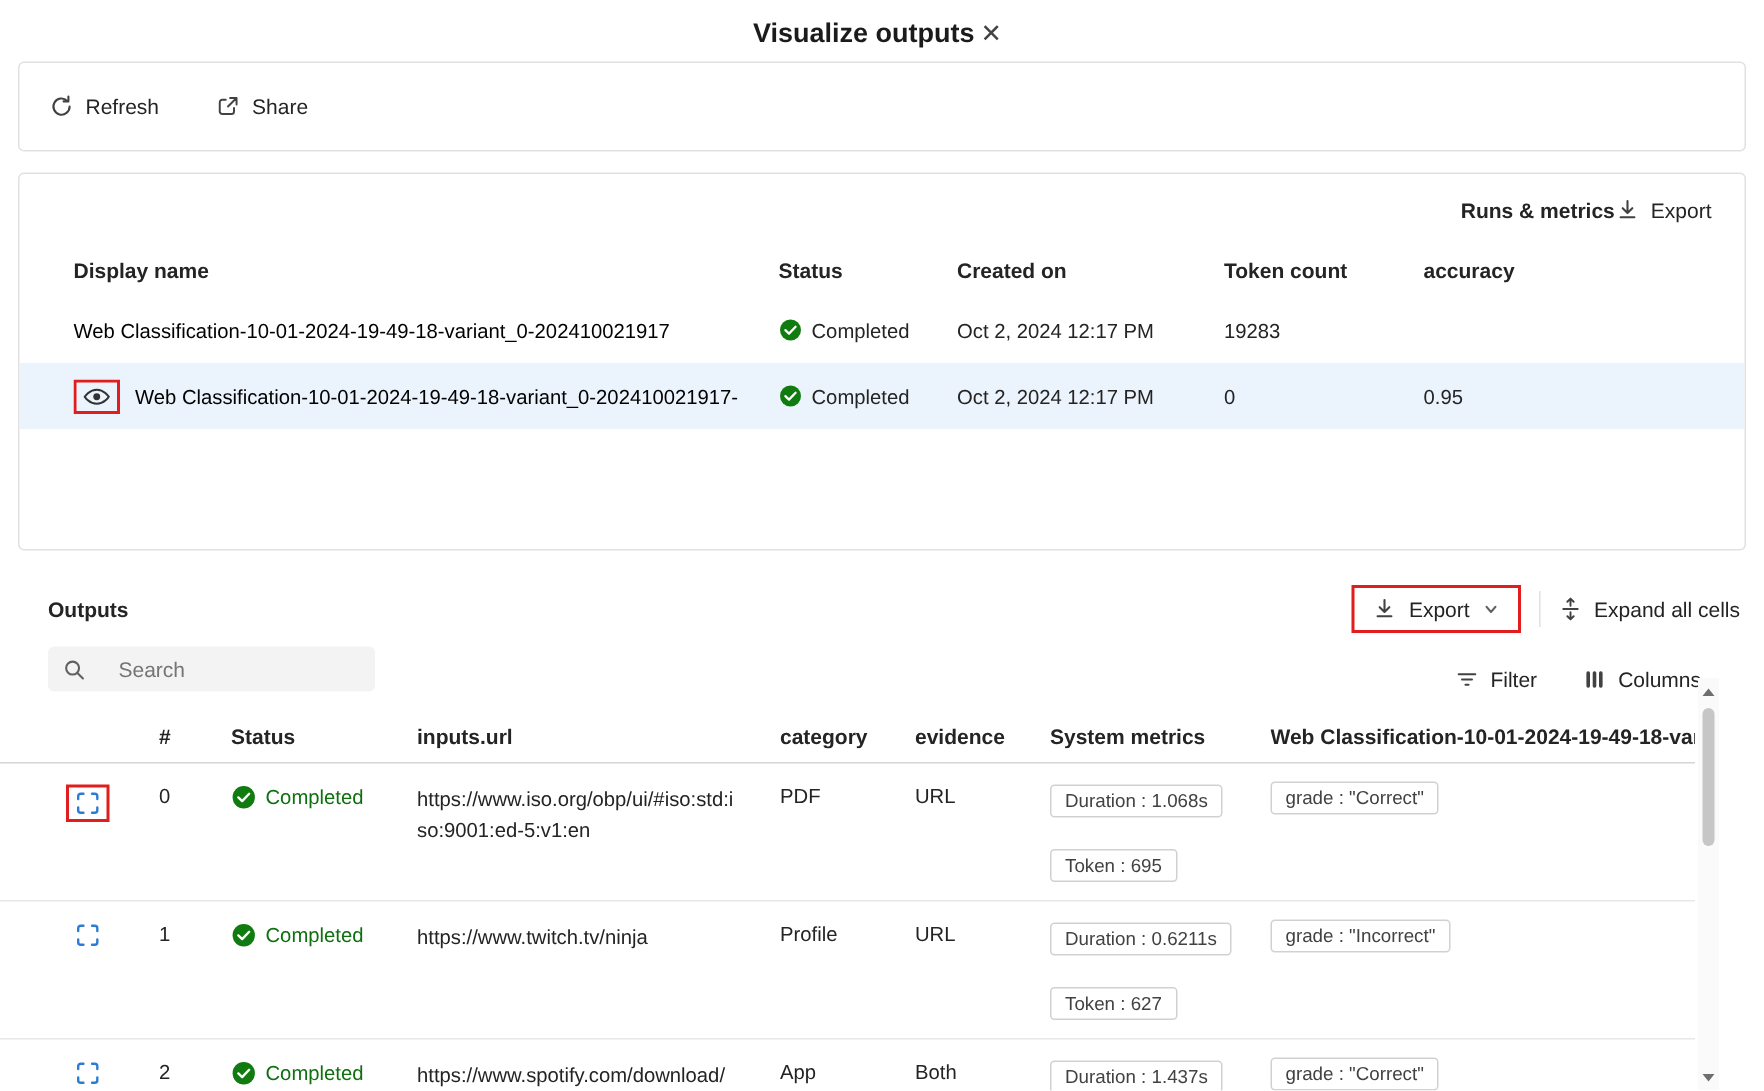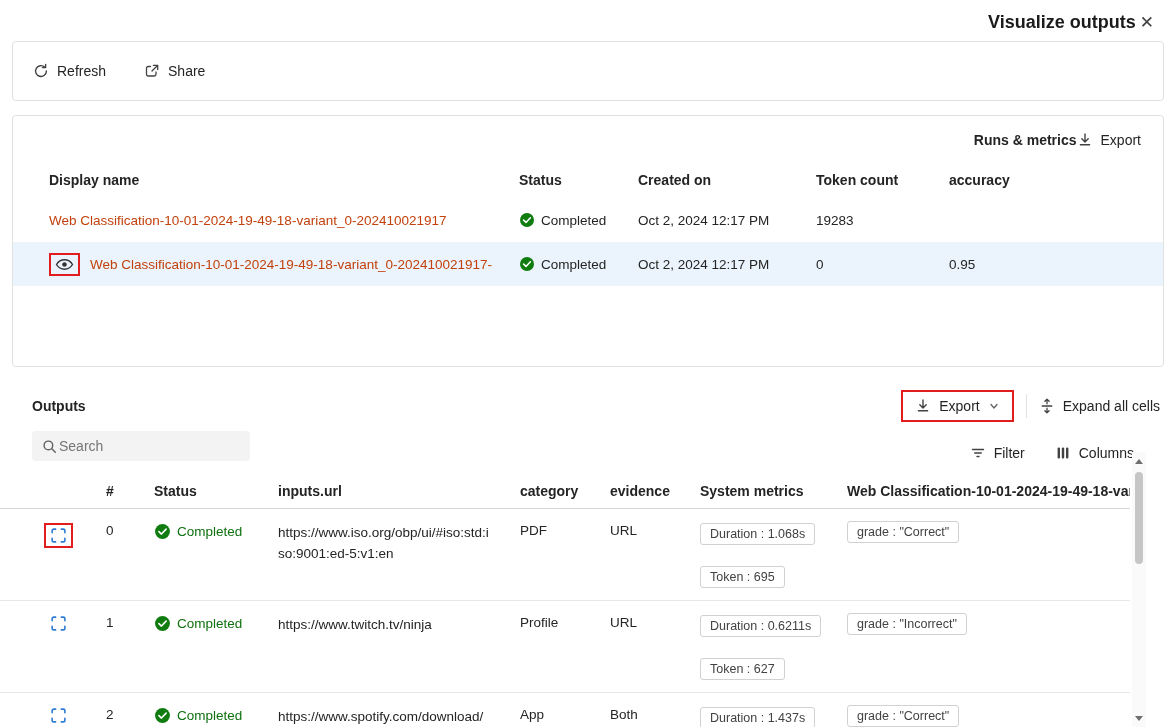"Visualize outputs" .titlebar { justify-content: flex-end -> center }
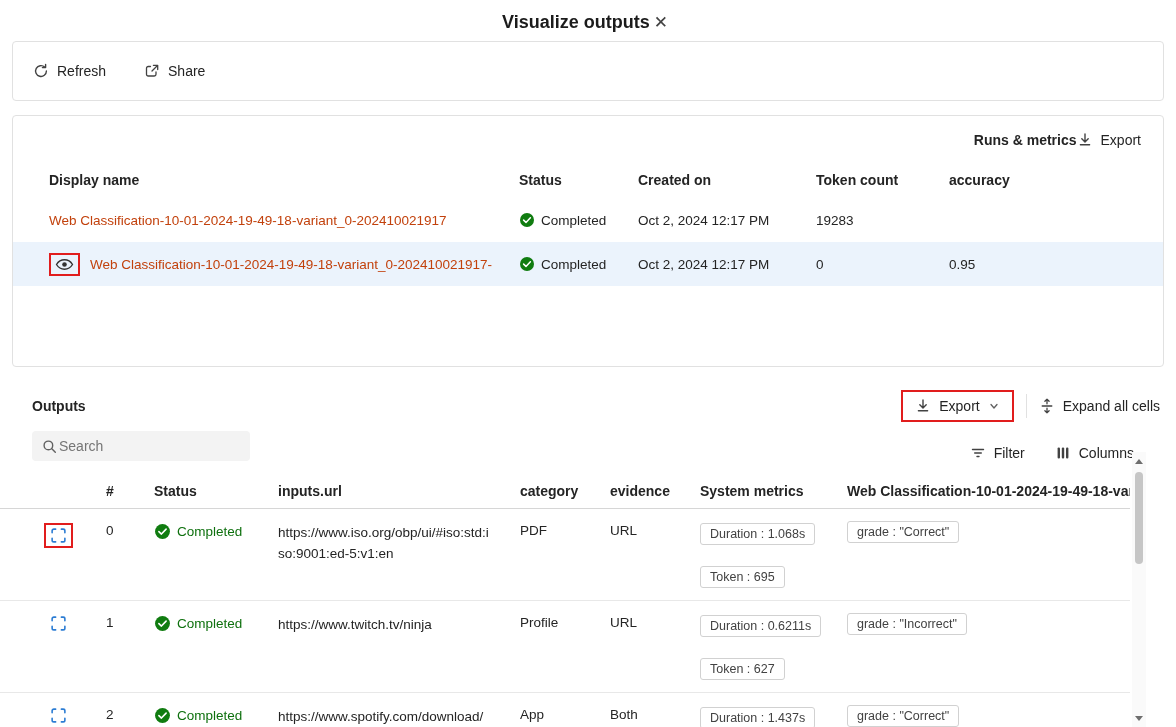"Web" a.run-link { color: #c2410c -> #000000 }
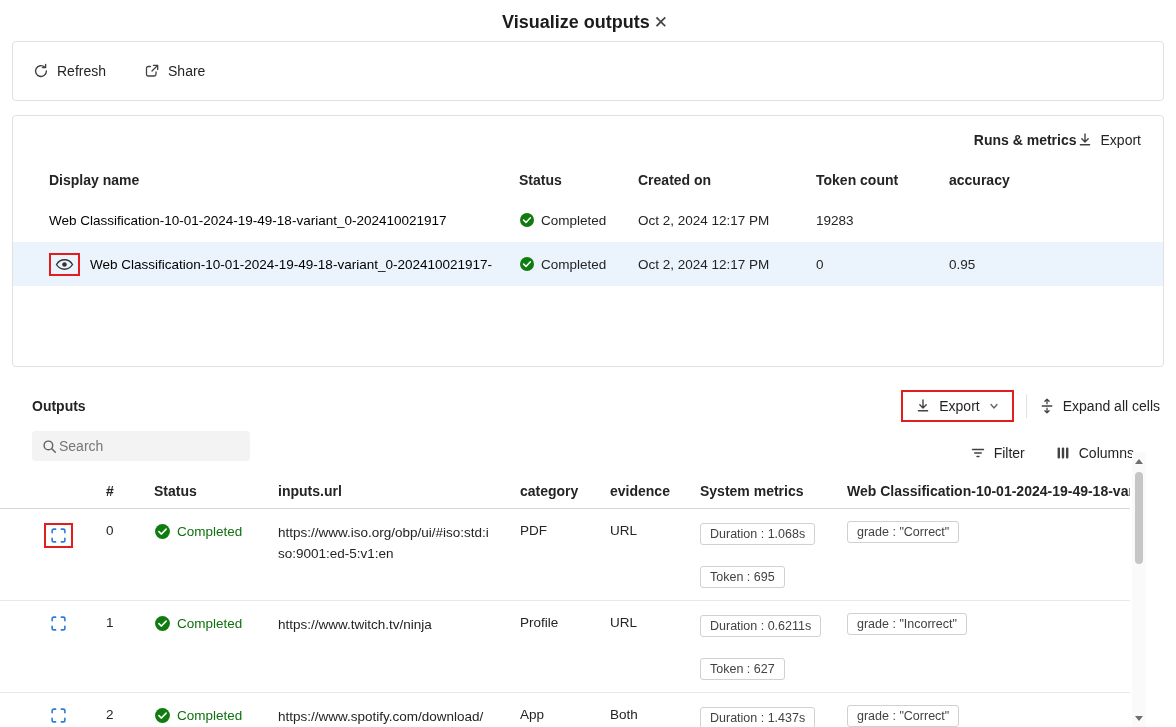"Search" .search-box { gap: 0 -> 20px }
